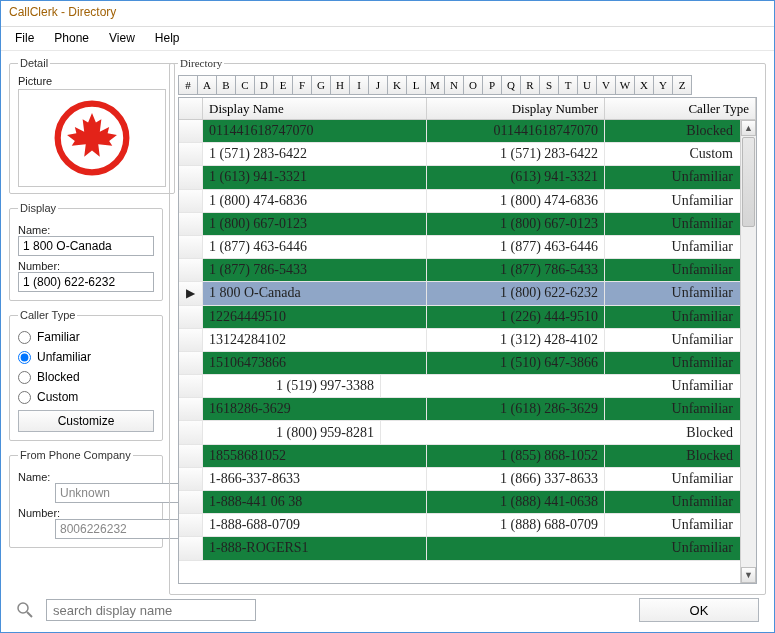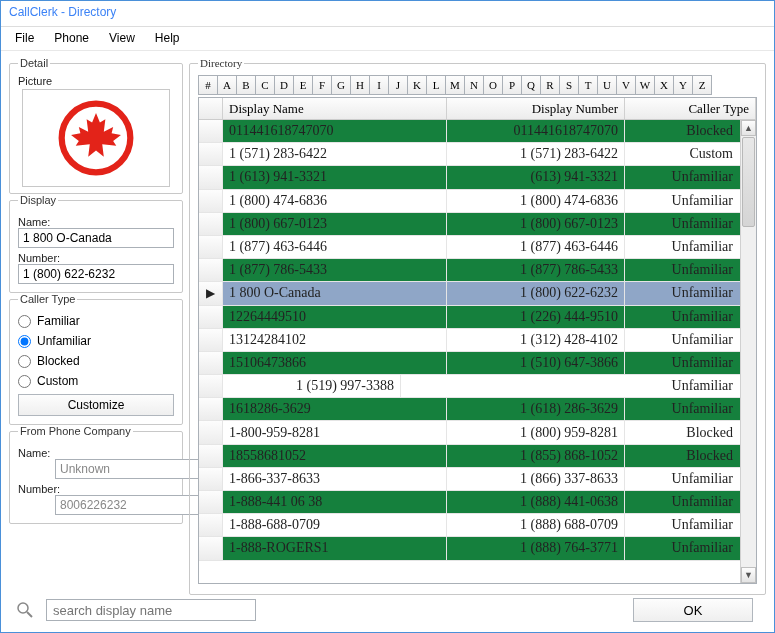"CallClerk - Directory" .titlebar { color: #3b82f6 -> #a16207 }
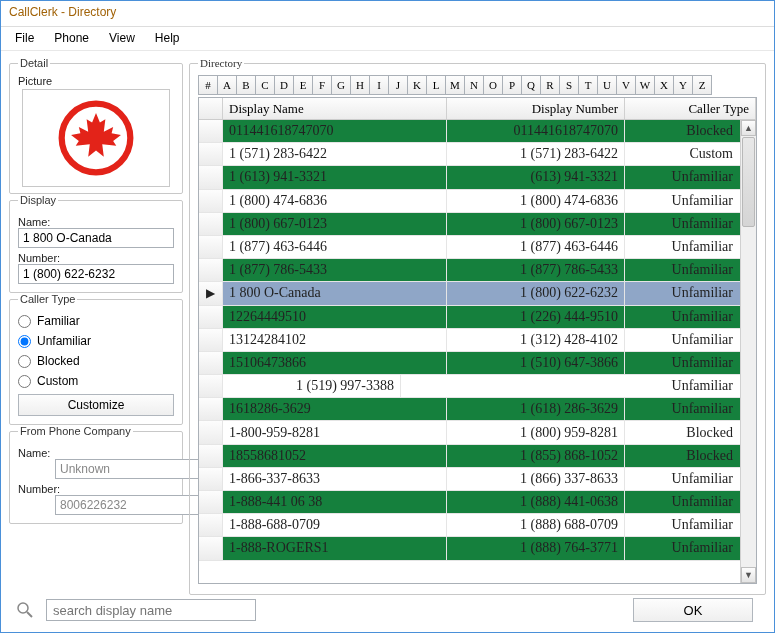"Detail" .left-col { gap: 0 -> 8px; width: 174px -> 154px }
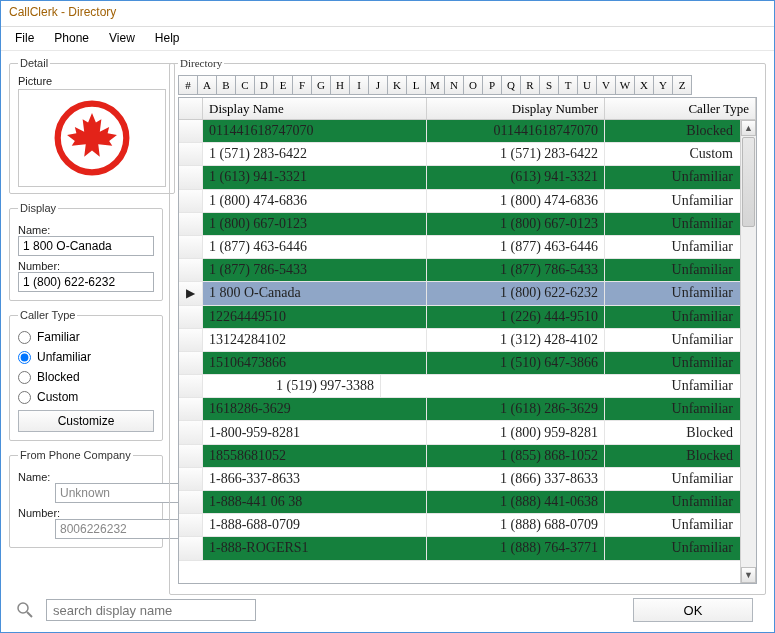"1-800-959-8281" div.cell { html: <div>1-800-959-8281</div> -> none }
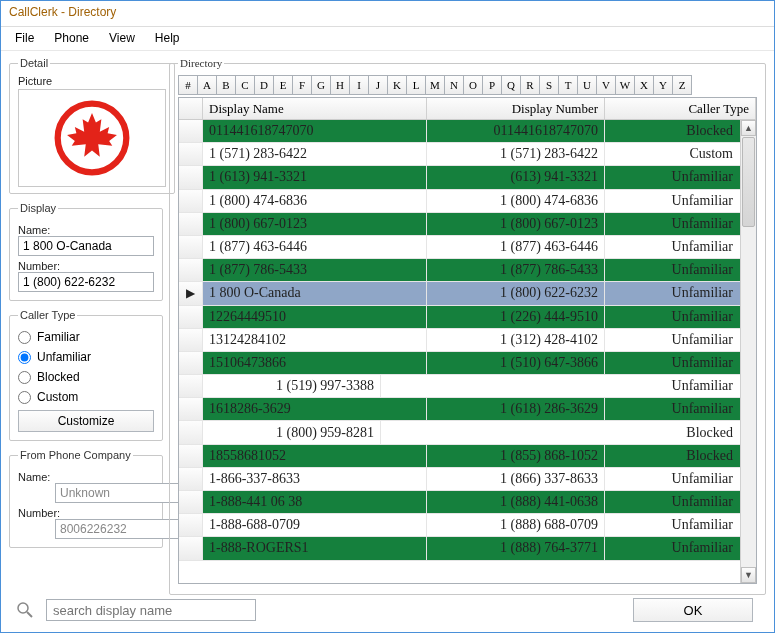"1 (888) 764-3771" div.cell { html: <div>1 (888) 764-3771</div> -> none }
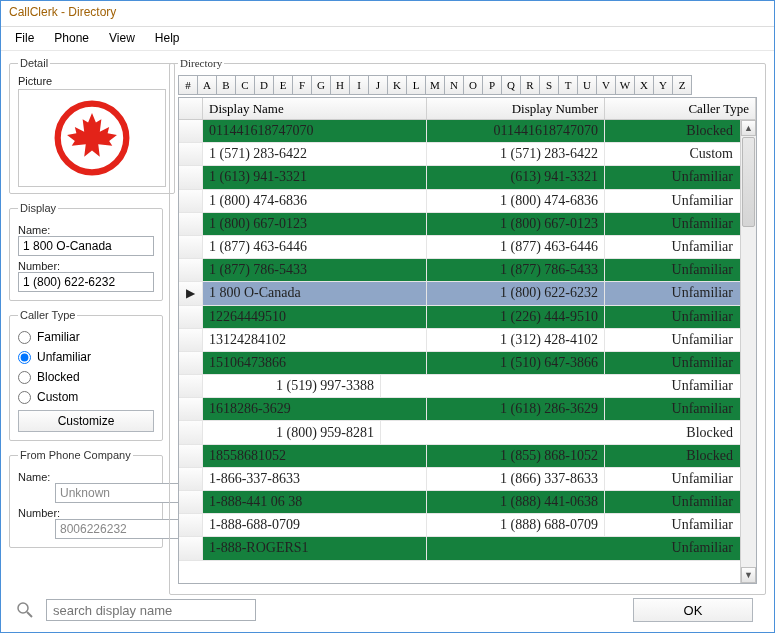"search display name" .footer { right: 8px -> 2px }
